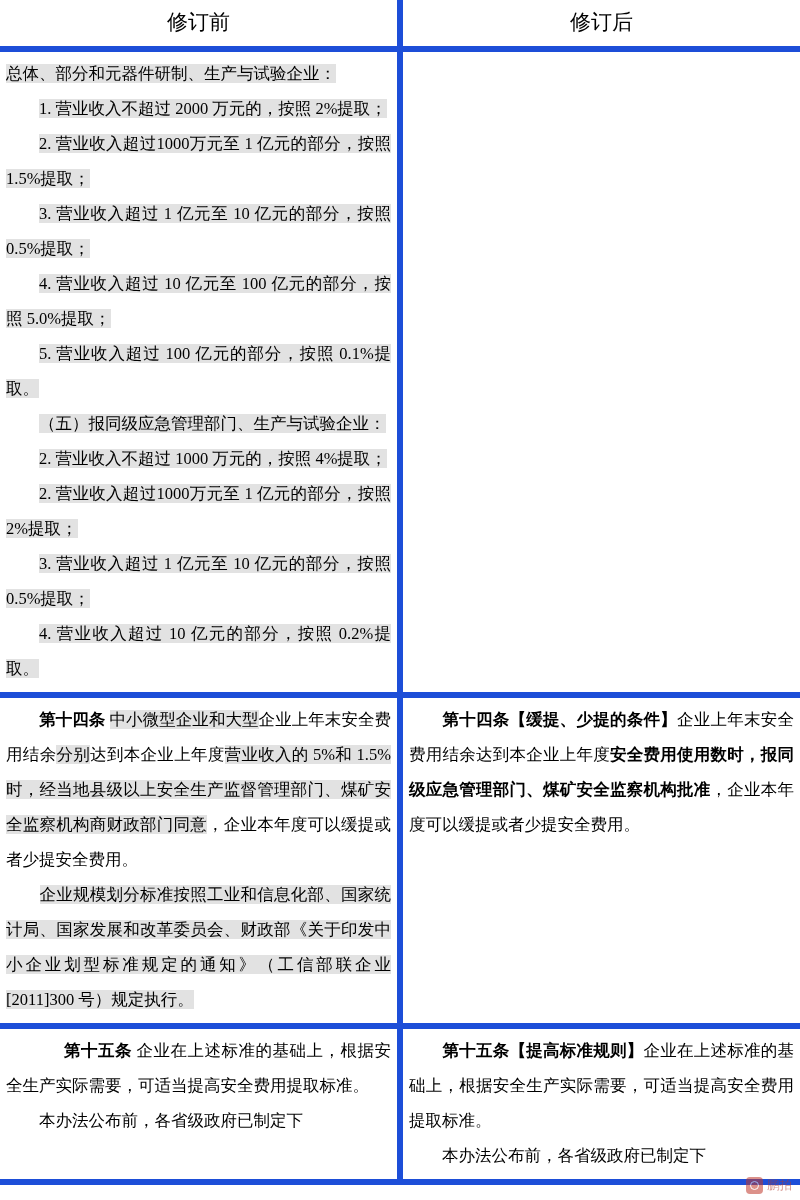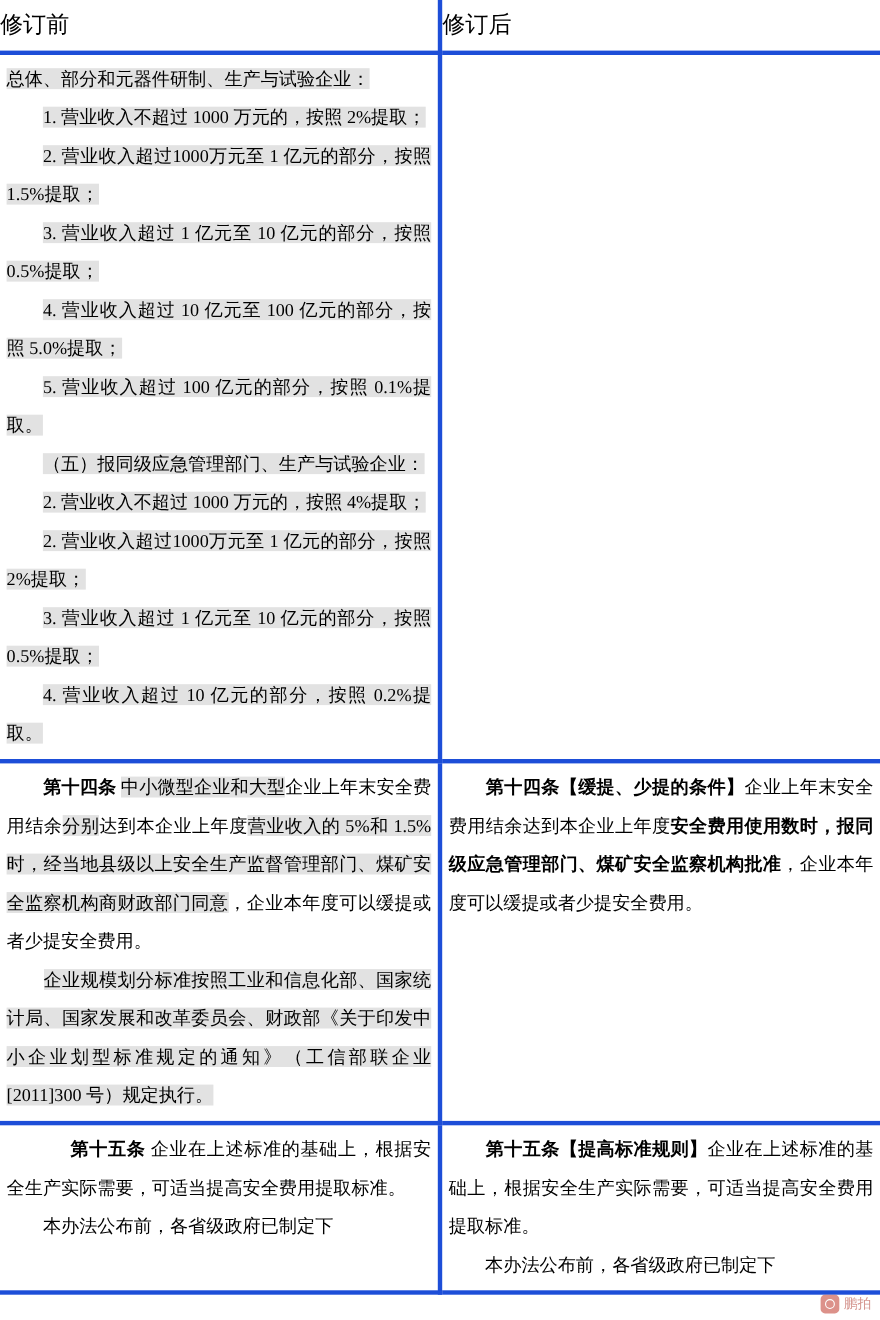"修订前" thead th { text-align: left -> center }
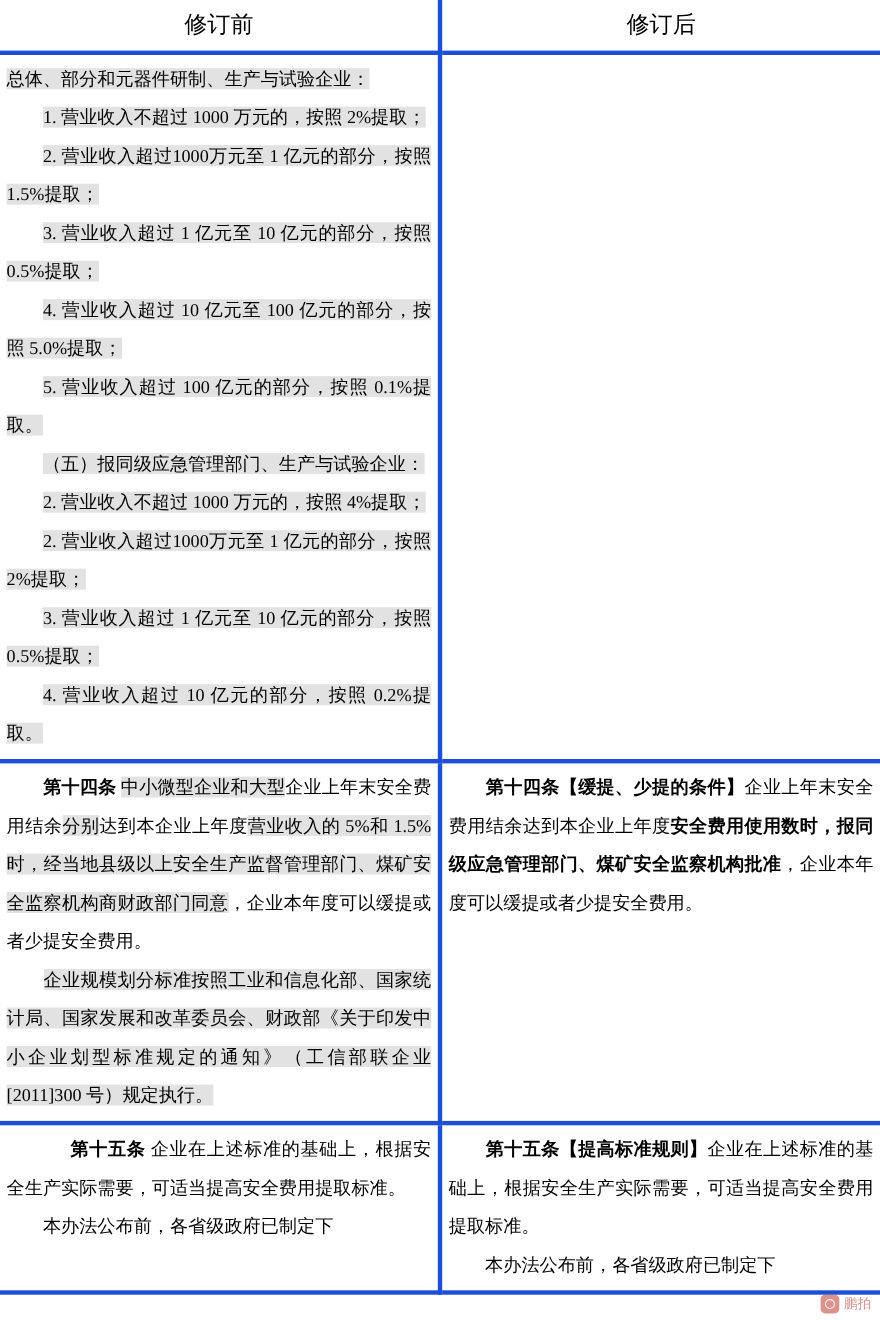"总体、部分和元器件研制、生产与试验企业：" th, td { border: 4px solid #1d4ed8 -> 6px solid #1d4ed8 }
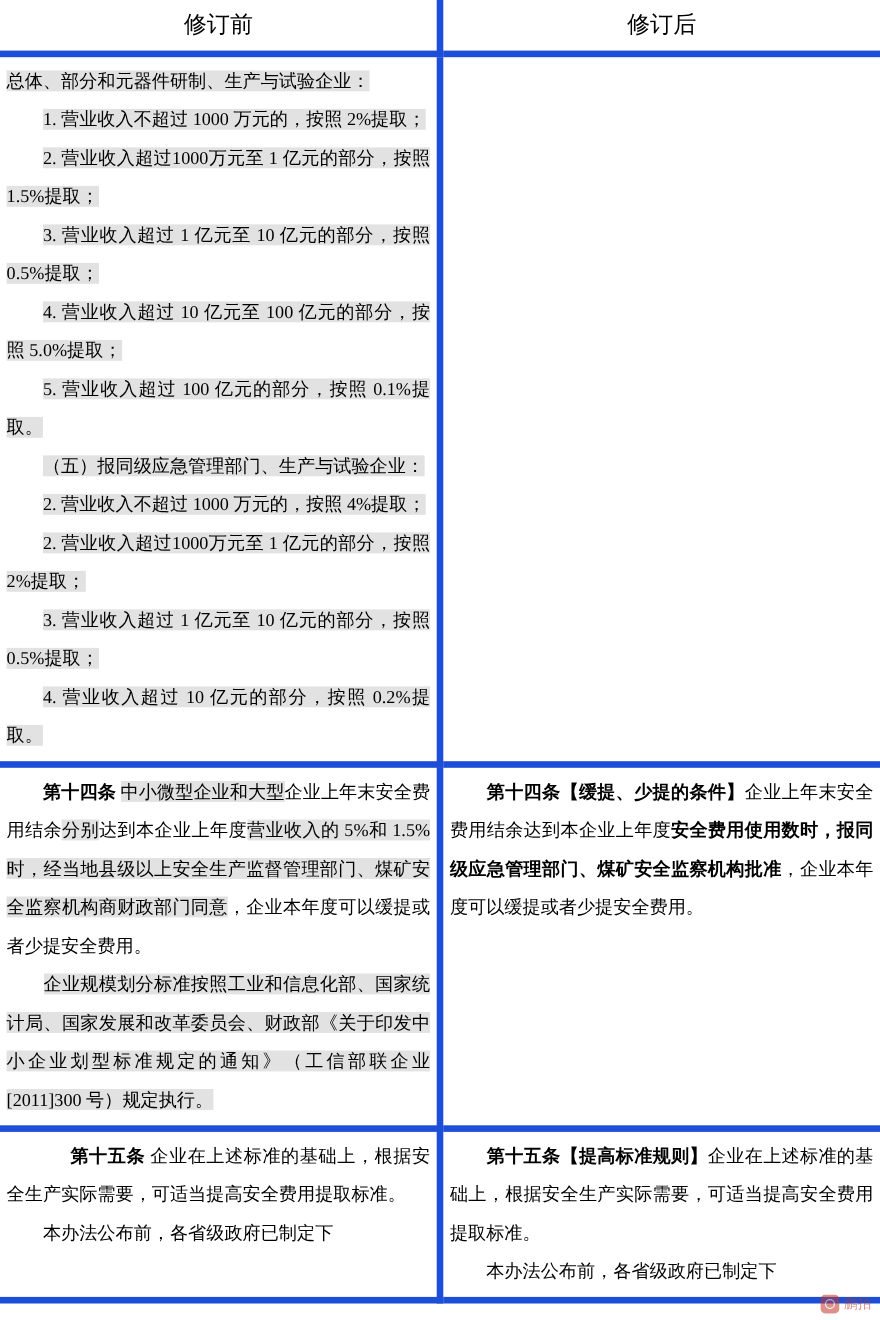"1. 营业收入不超过 1000 万元的，按照 2%提取；" span.hlrun { text: 1000 -> 2000 }
